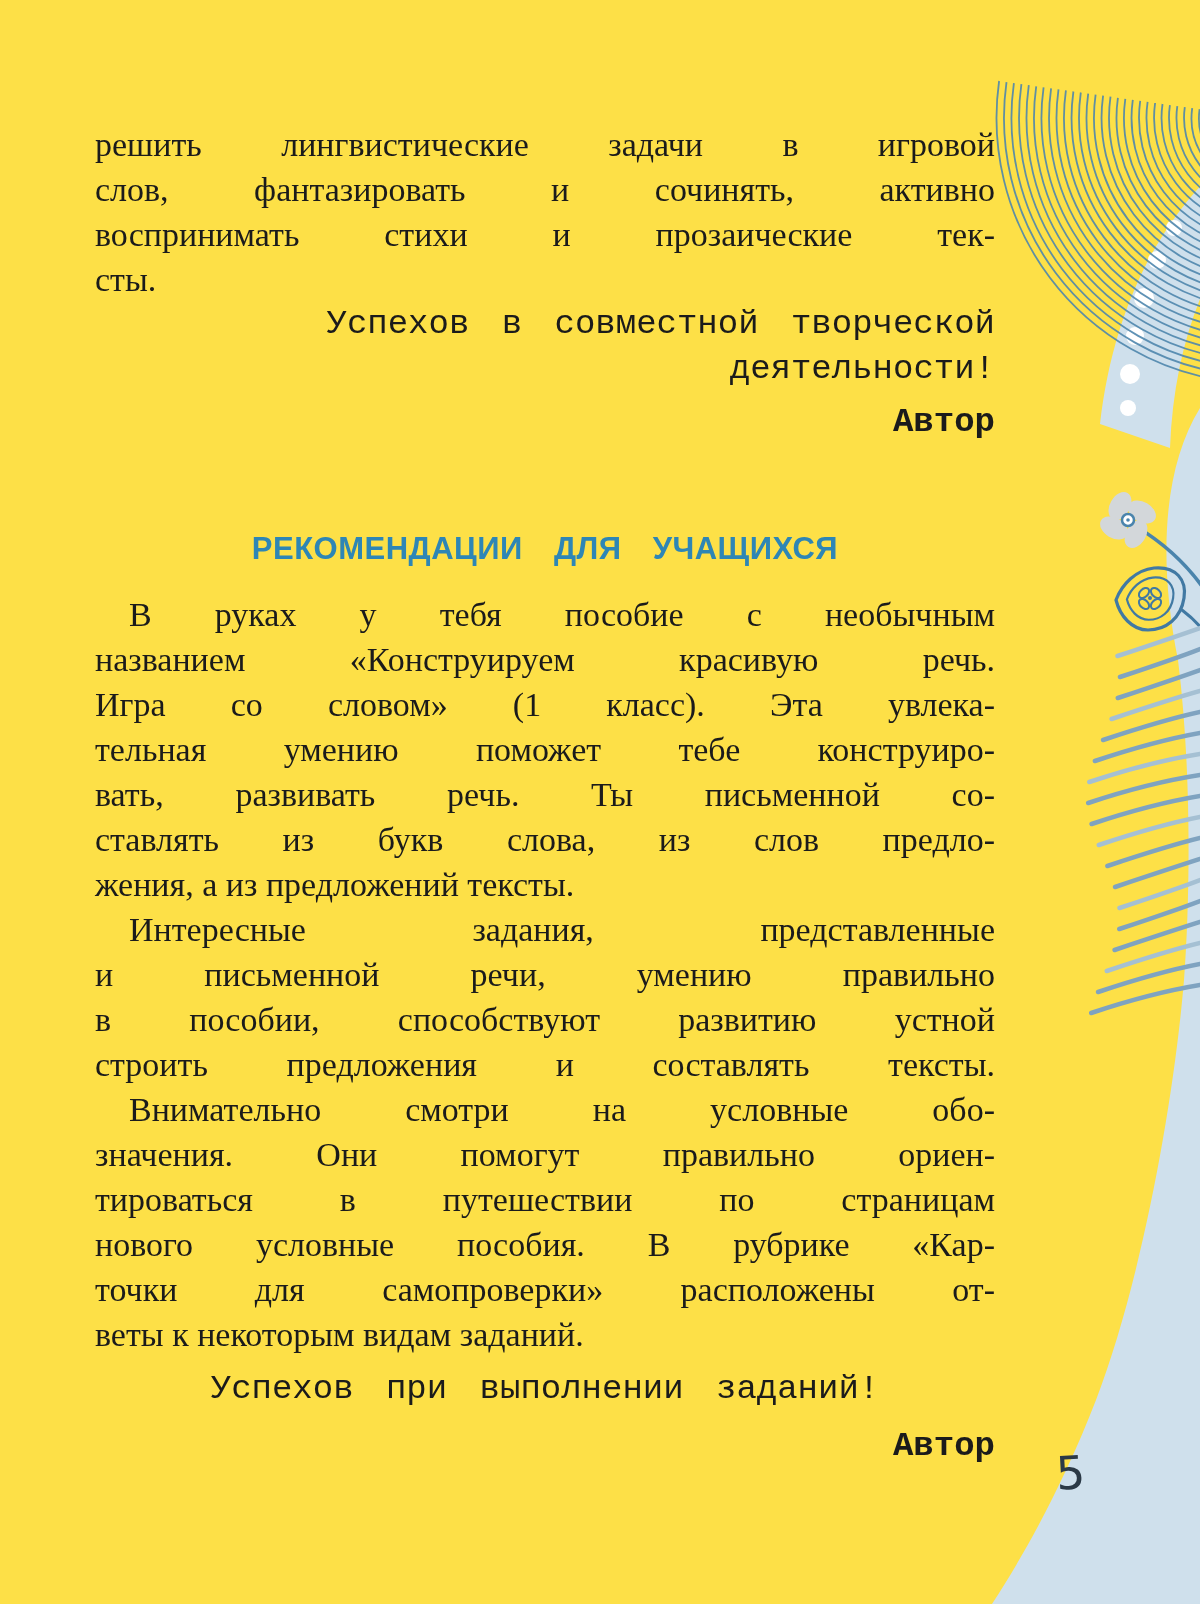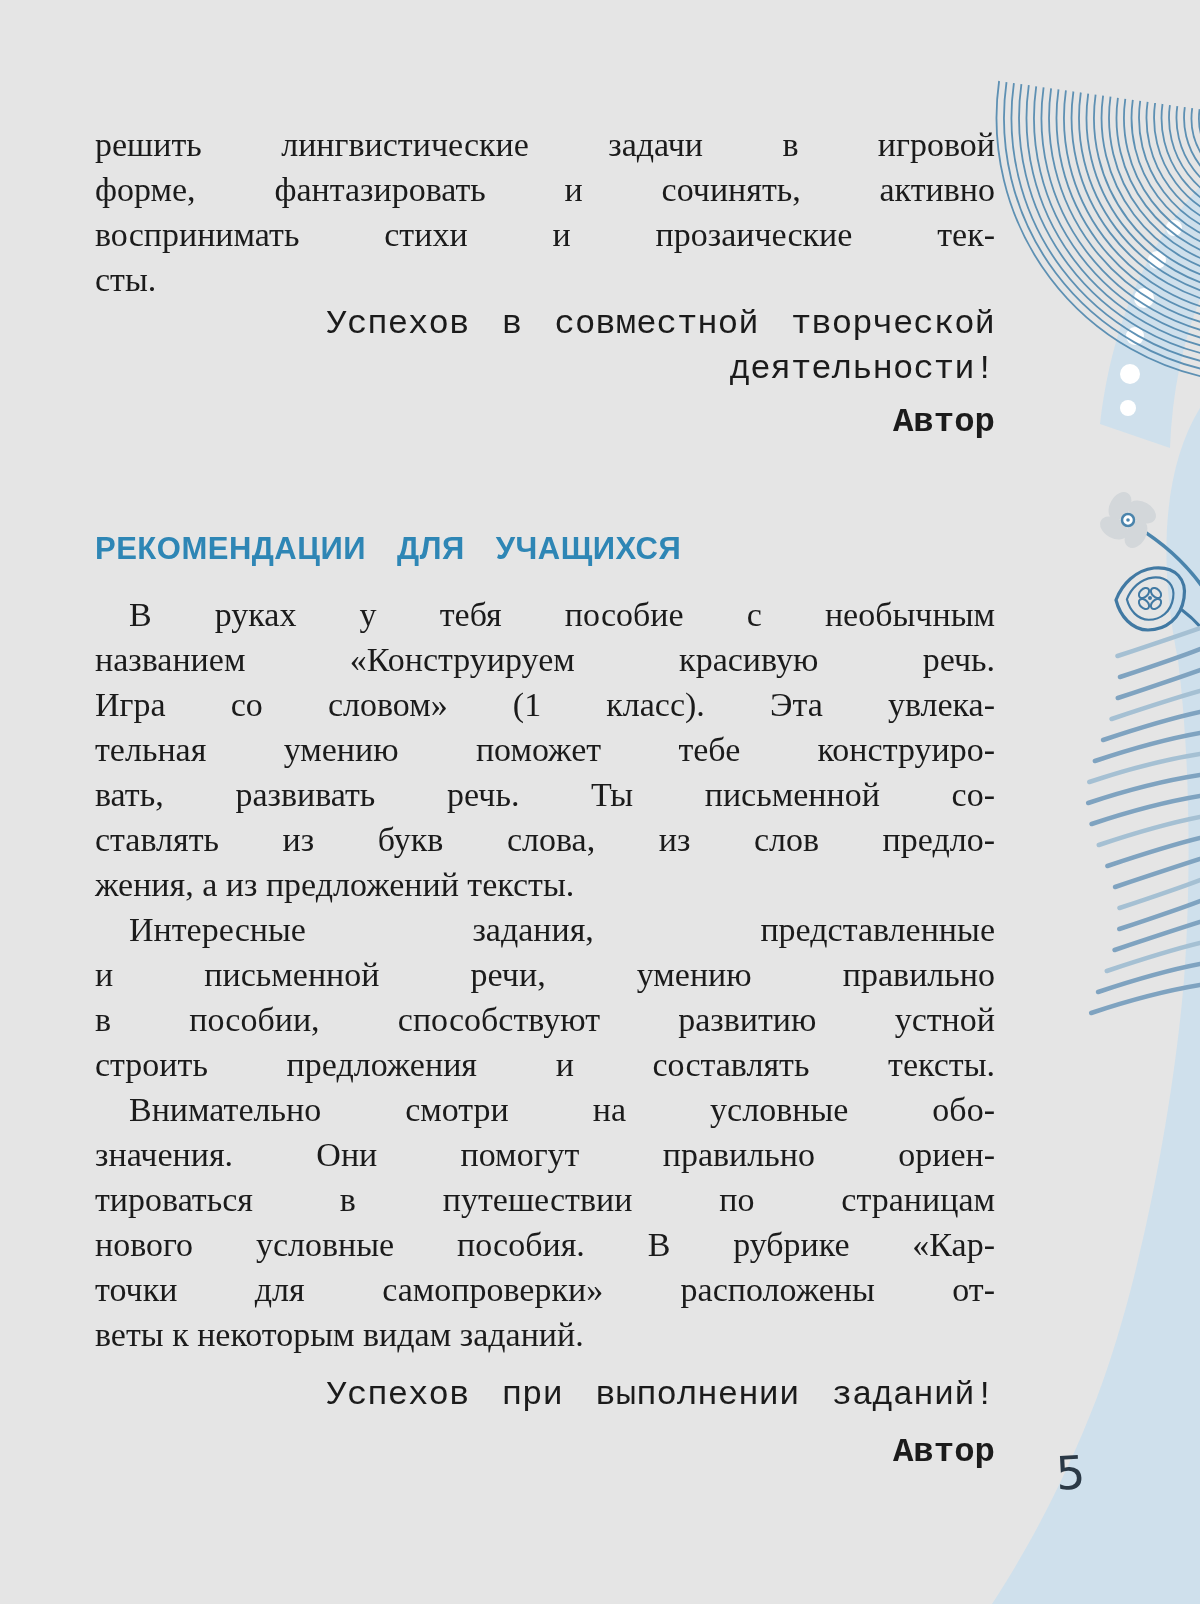"решить лингвистические задачи в игровой" .page { background: #e5e5e5 -> #fde047 }
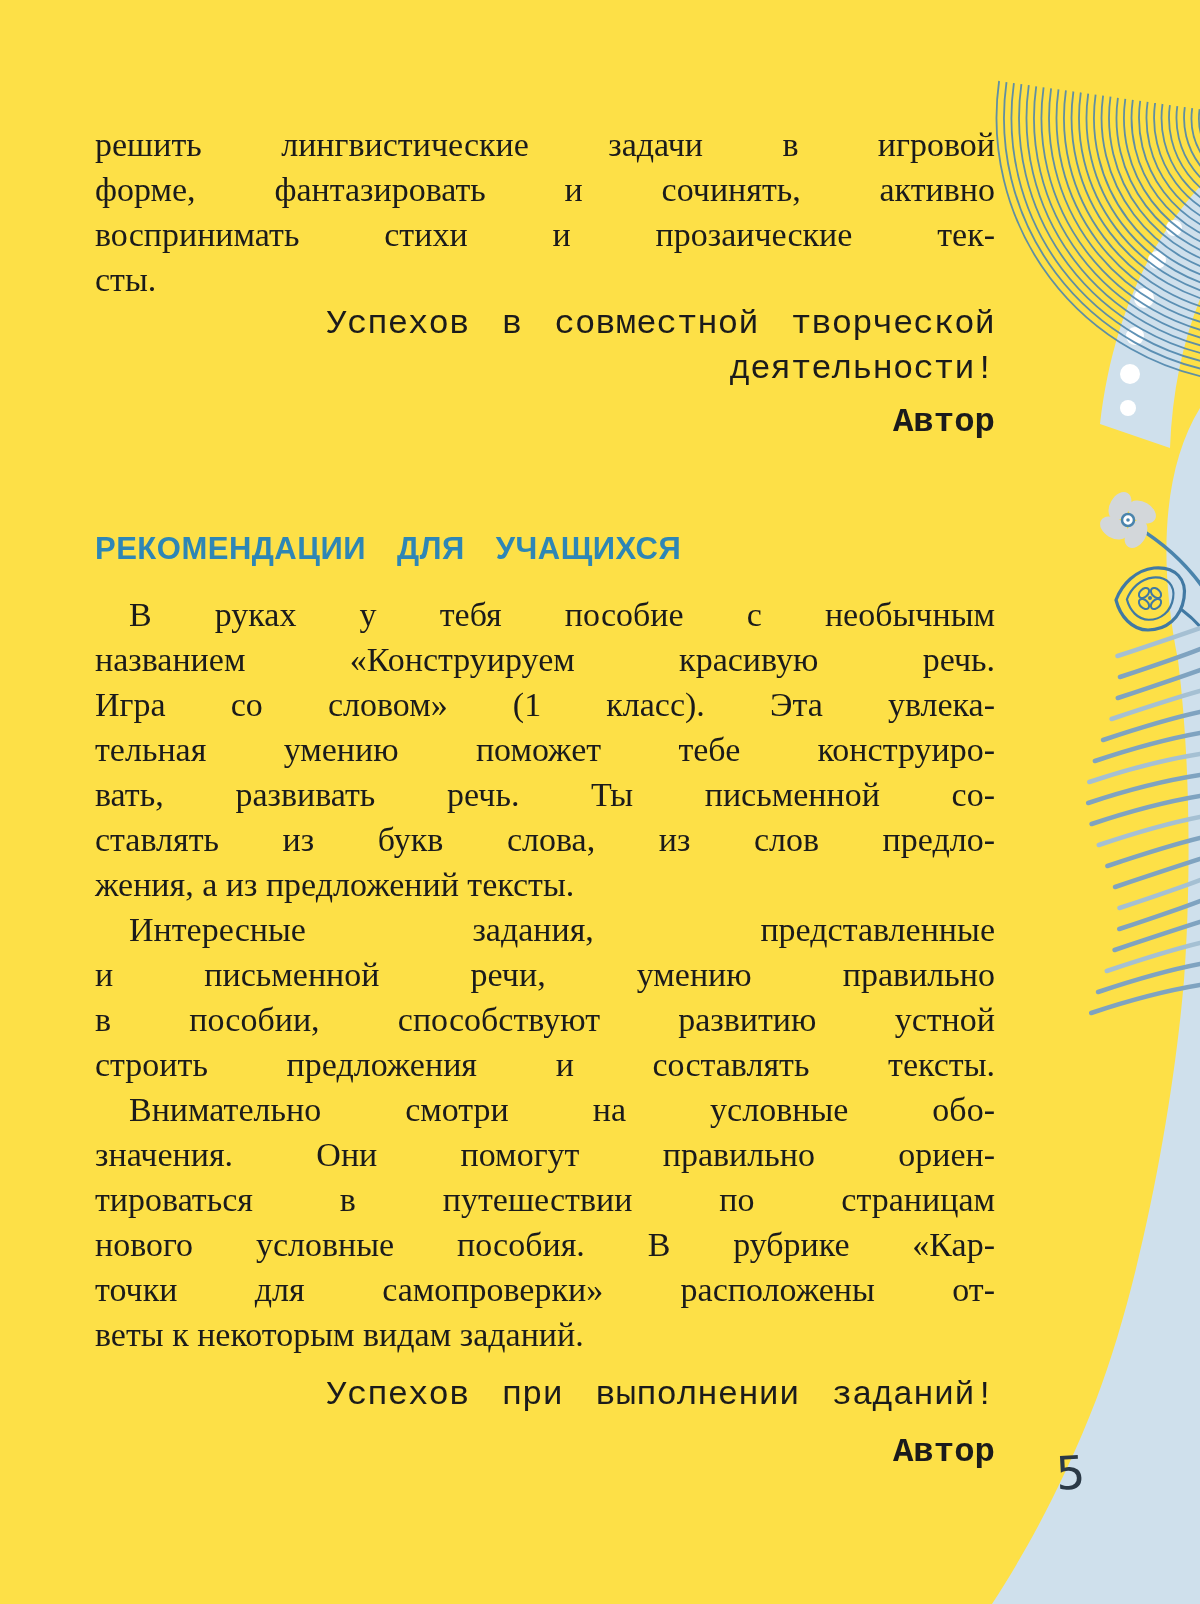"форме, фантазировать и сочинять, активно" div.ln { text: форме -> слов }
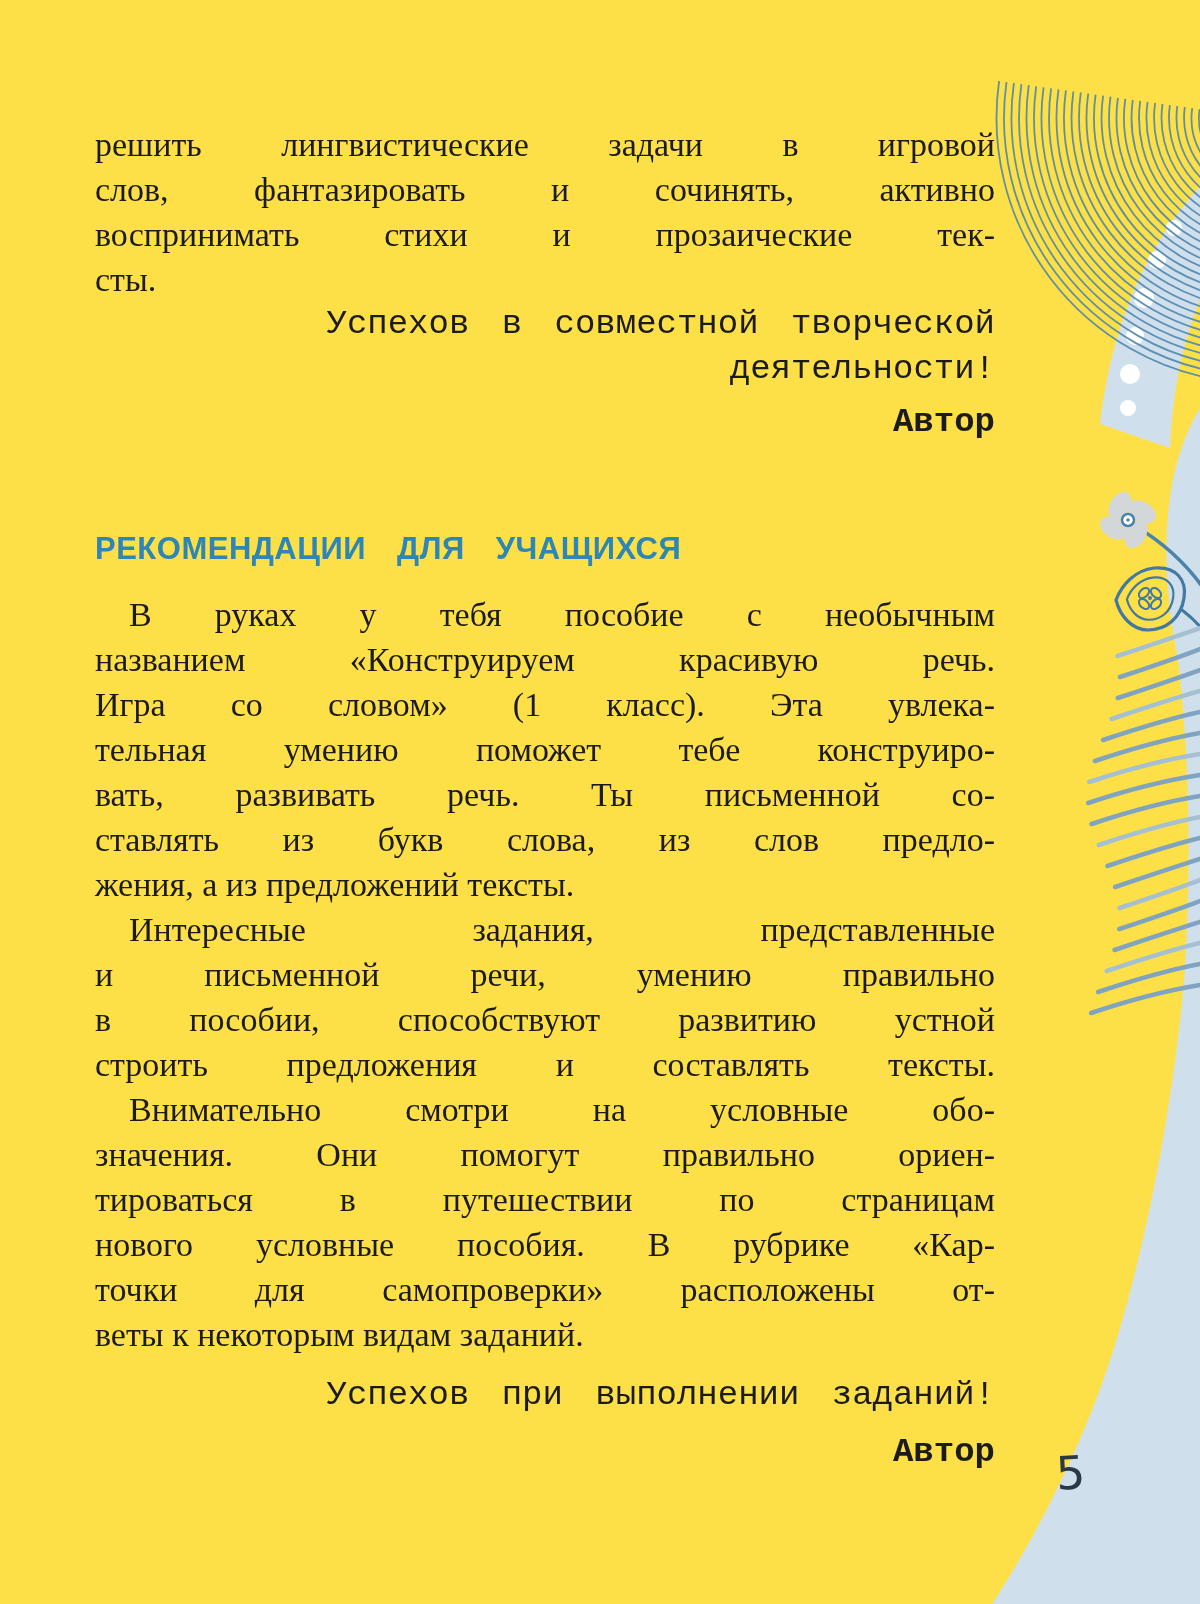"РЕКОМЕНДАЦИИ ДЛЯ УЧАЩИХСЯ" h2.heading { text-align: none -> center }
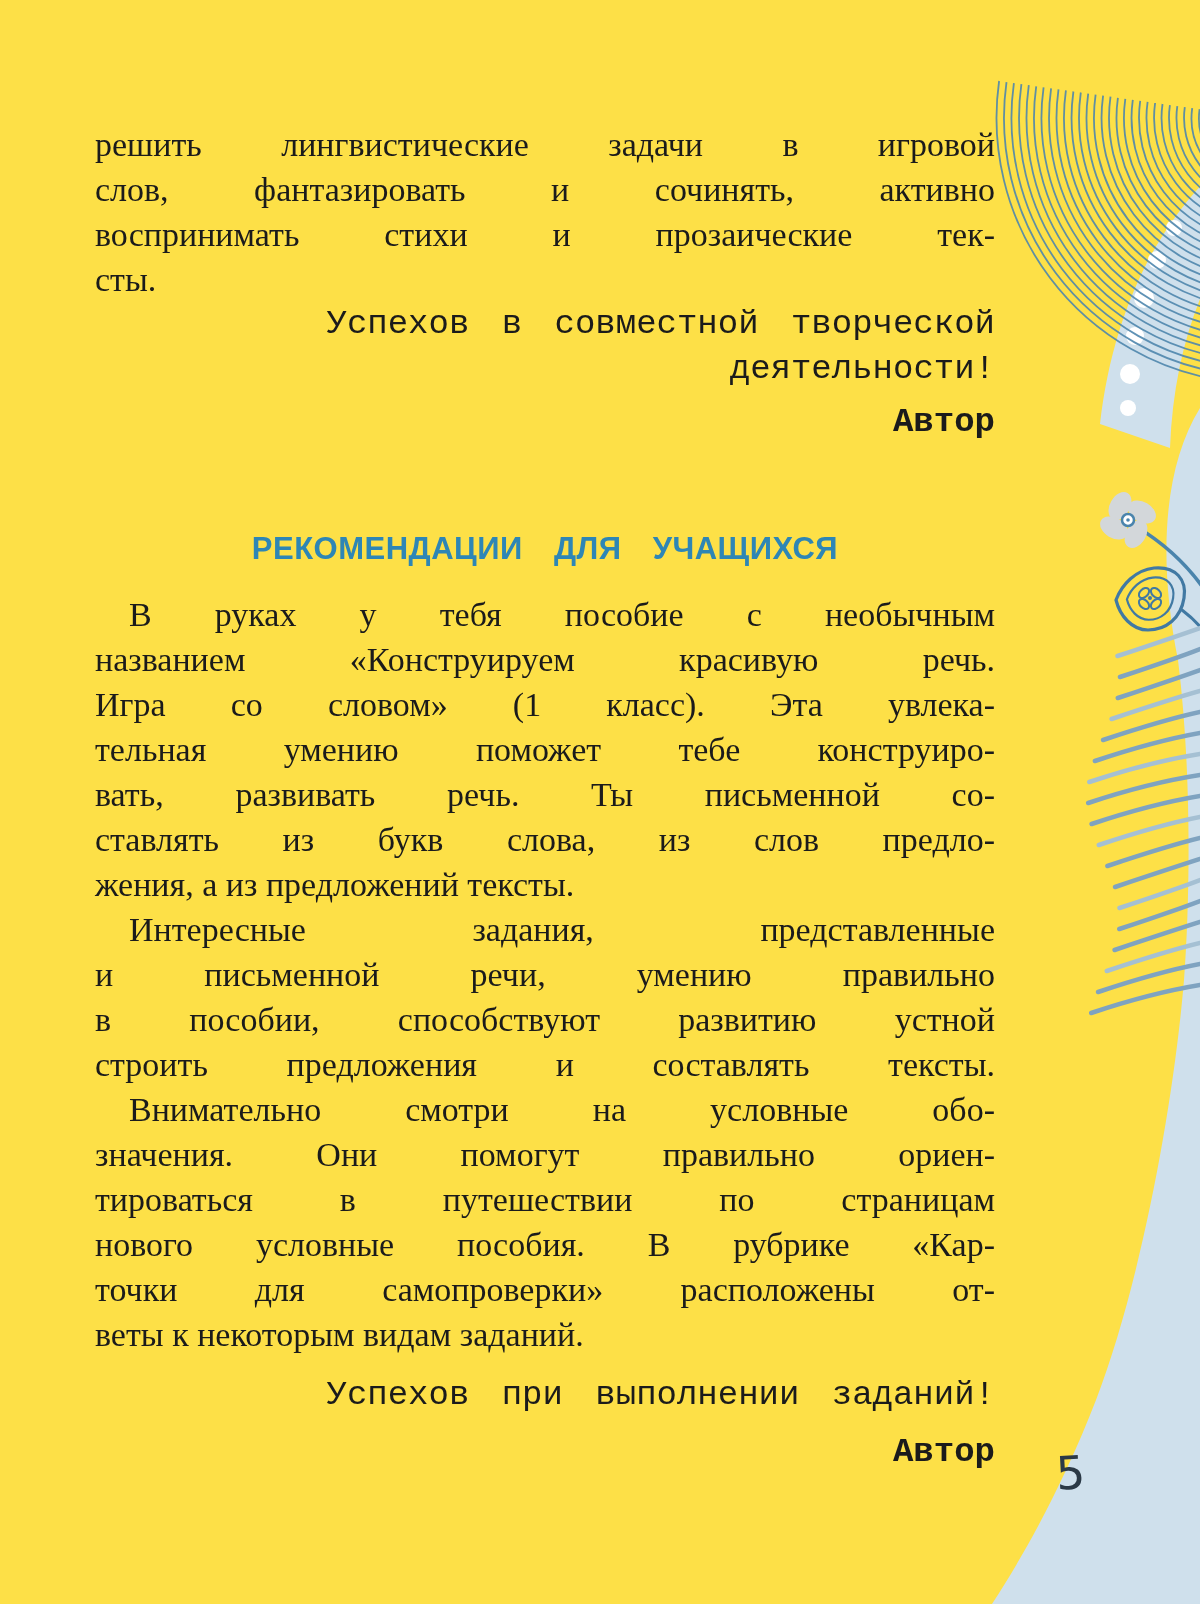"Успехов при выполнении заданий!" .closing-final { margin-top: 16px -> 10px; text-align: none -> center }
